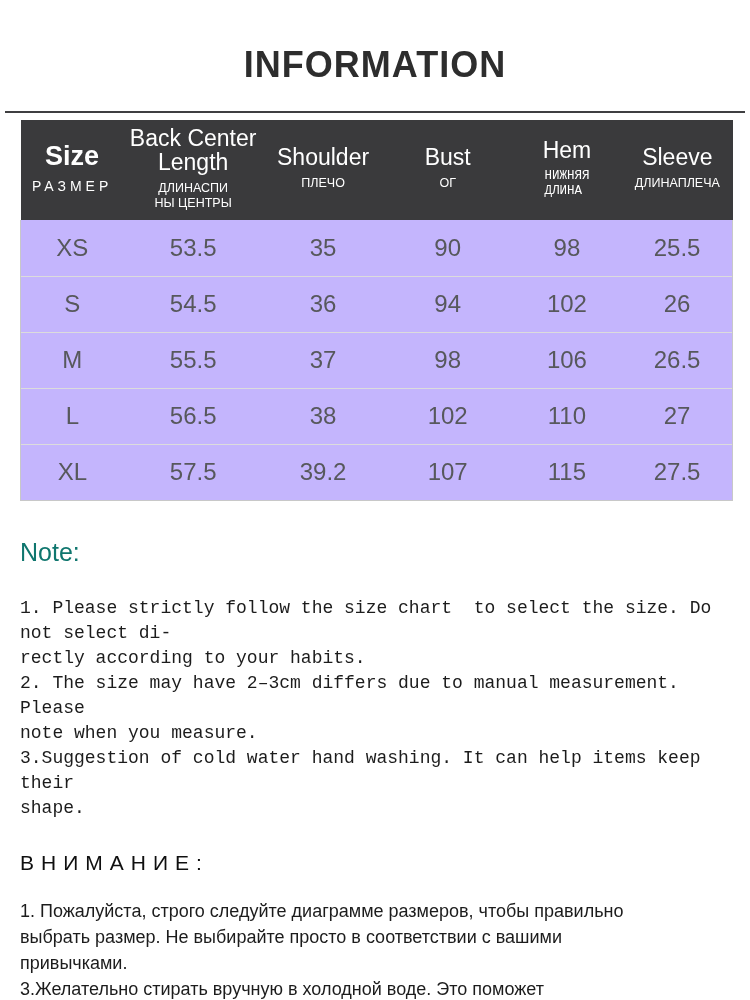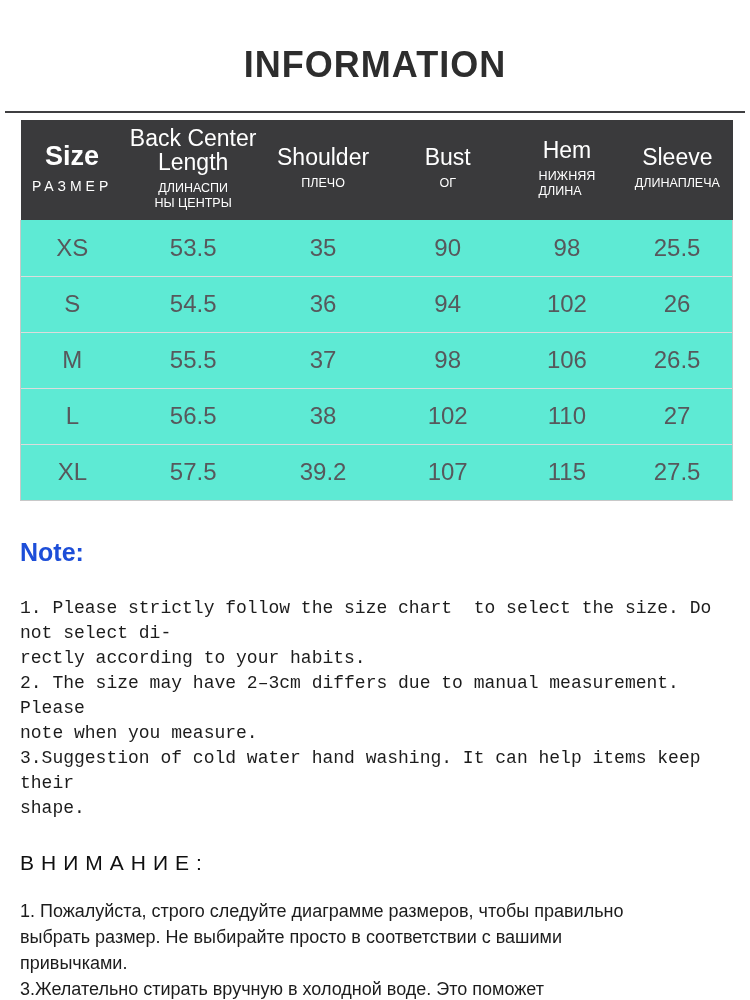"НИЖНЯЯ" .ru-leftblock { font-family: none -> Liberation Mono, monospace }
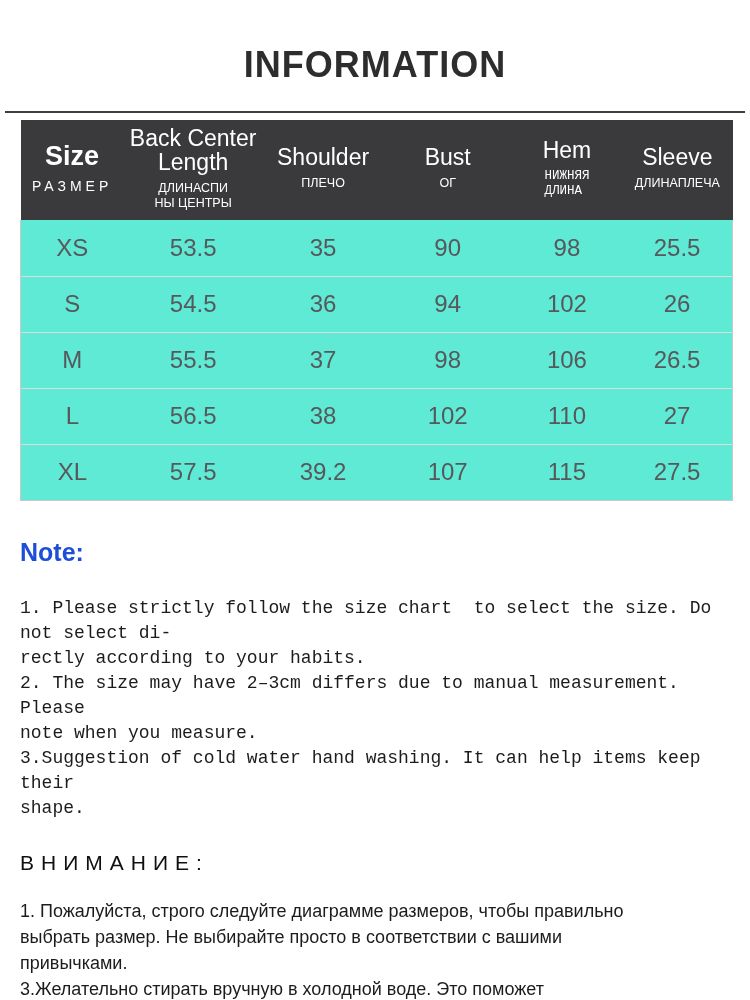"XS" tbody td { background: #5eead4 -> #c4b5fd }
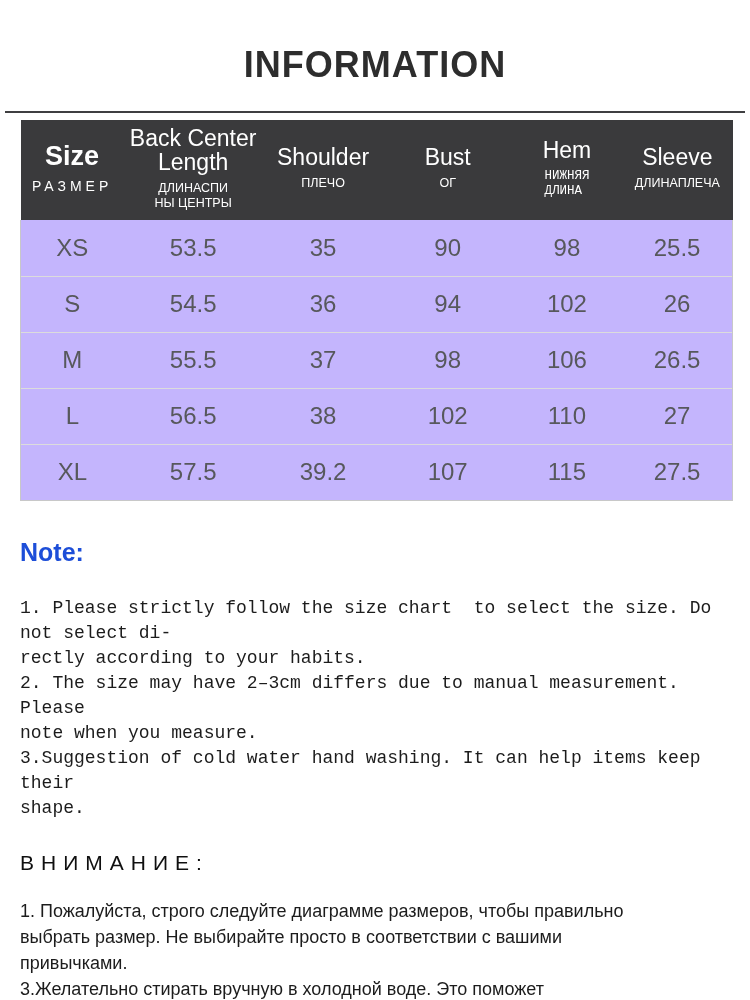"Note:" .note-heading { color: #1d4ed8 -> #0f766e; font-weight: 700 -> 400 }
